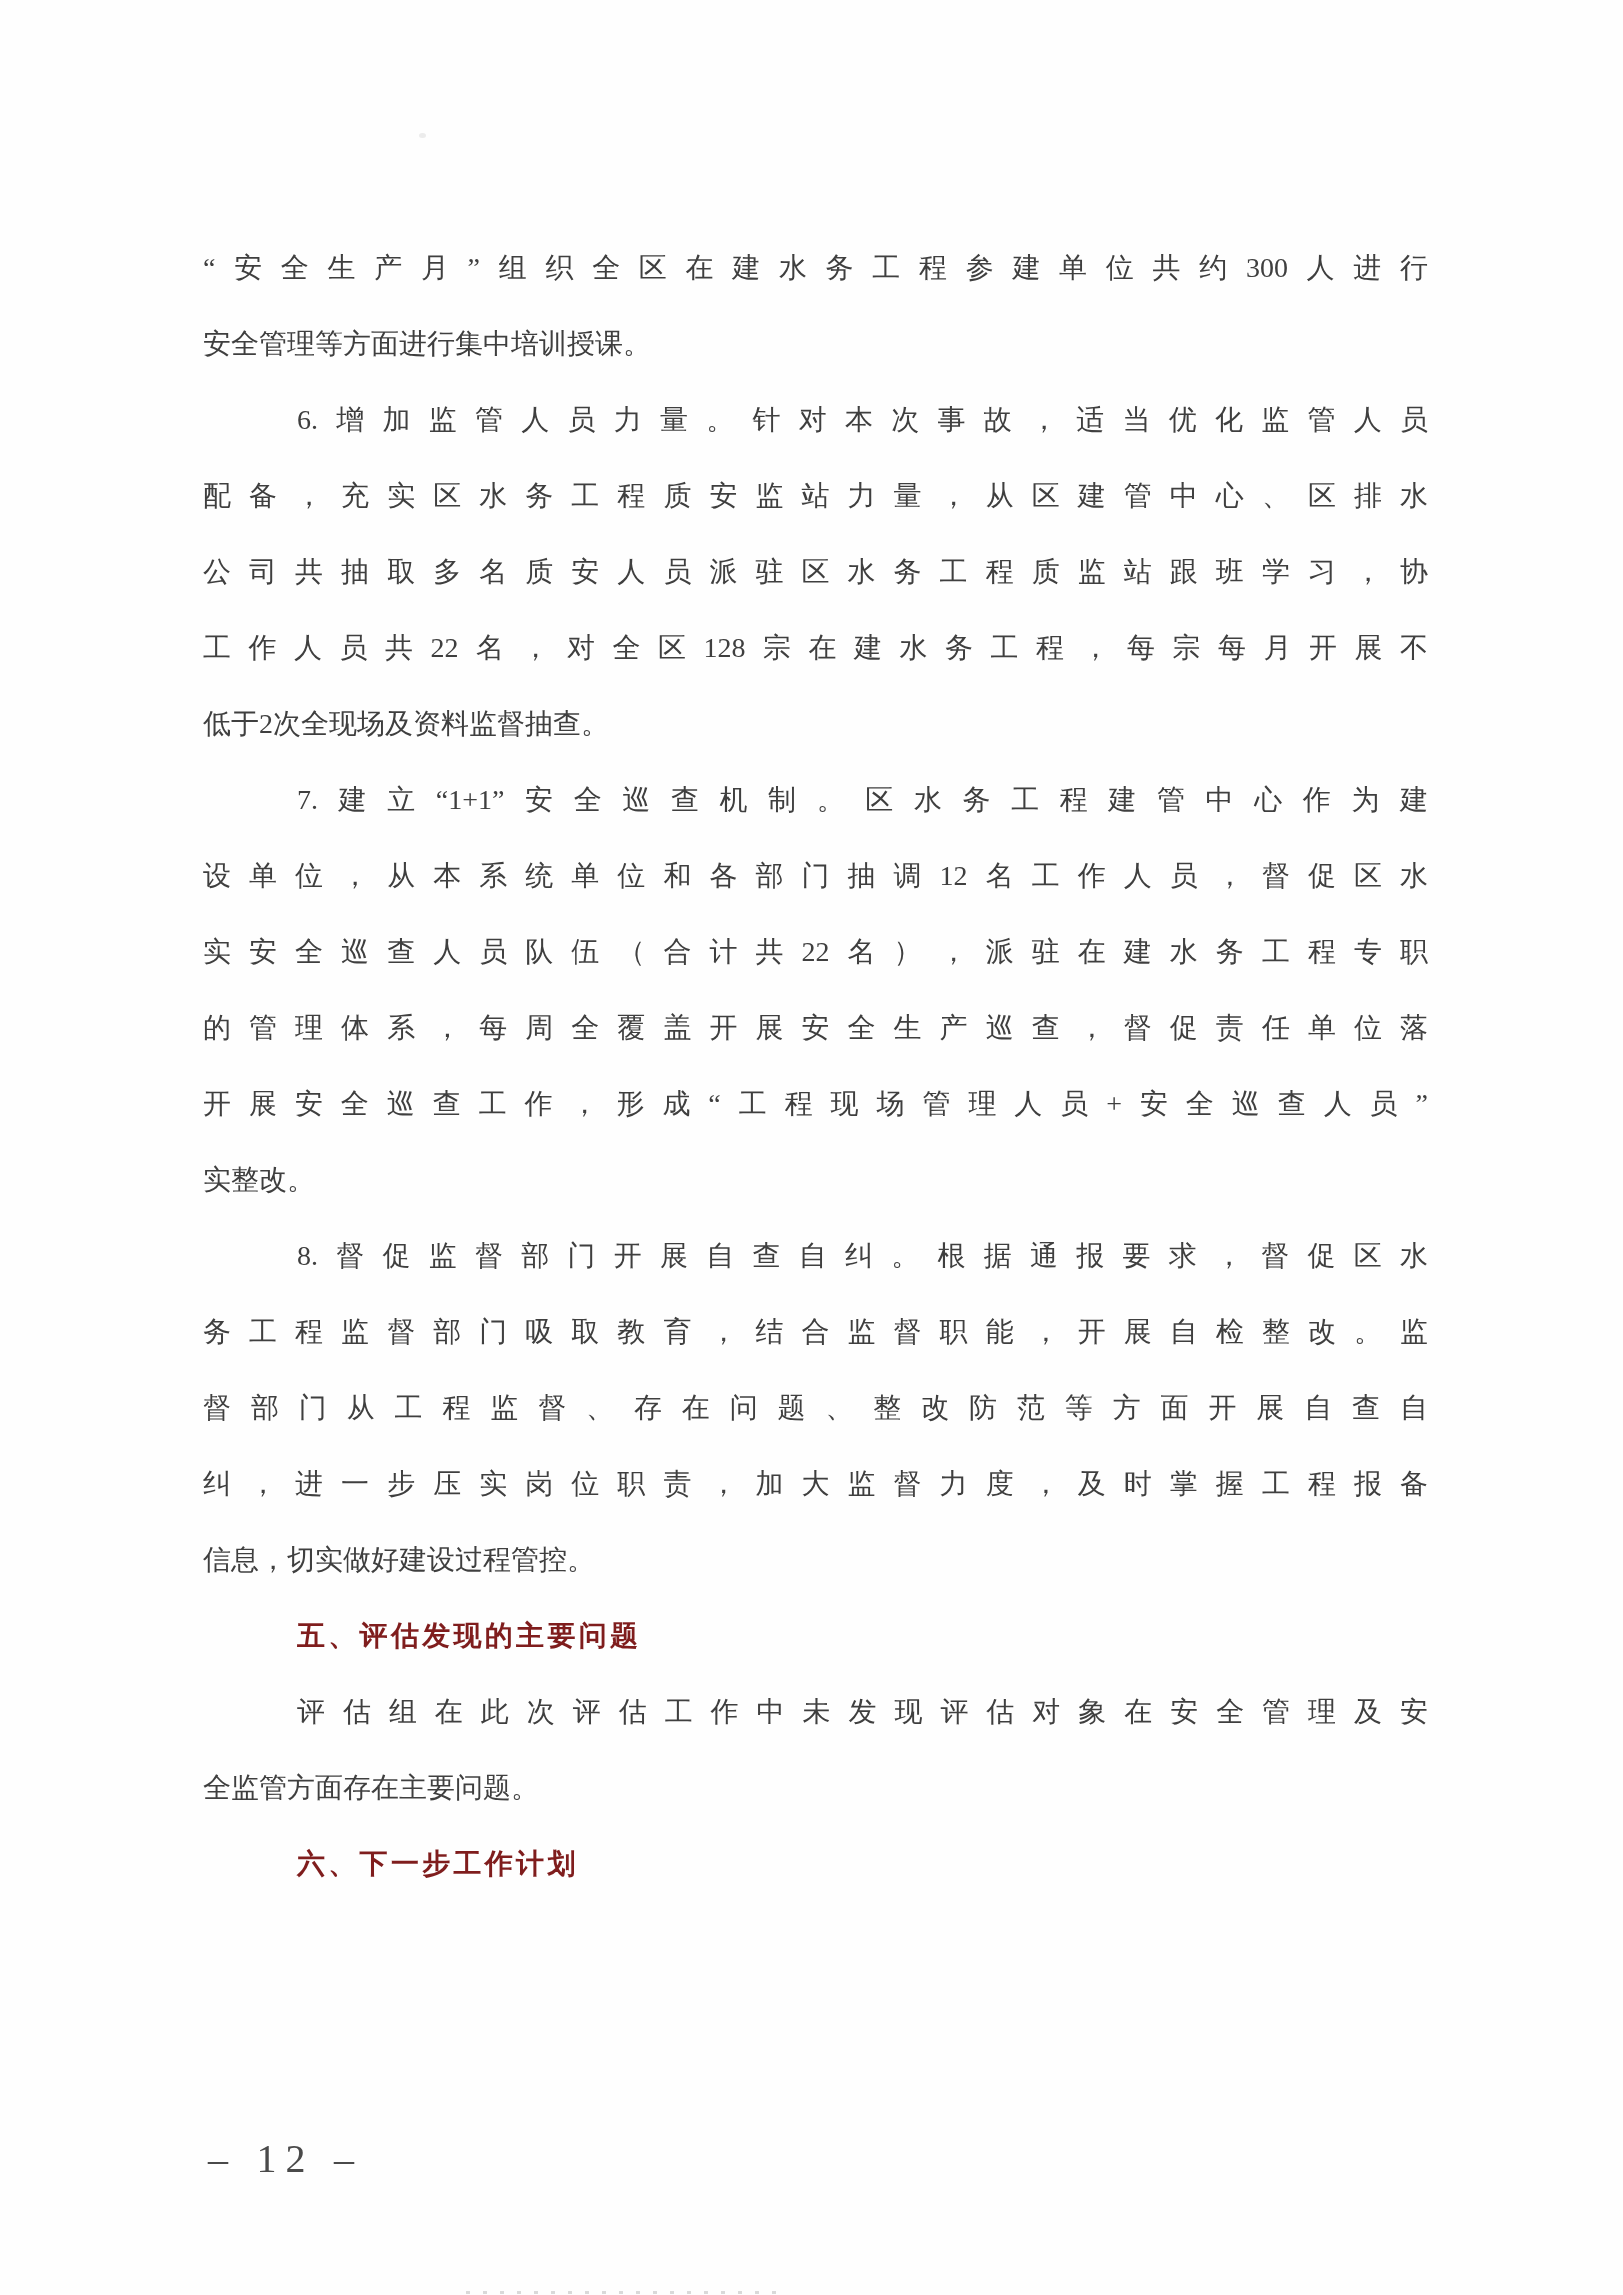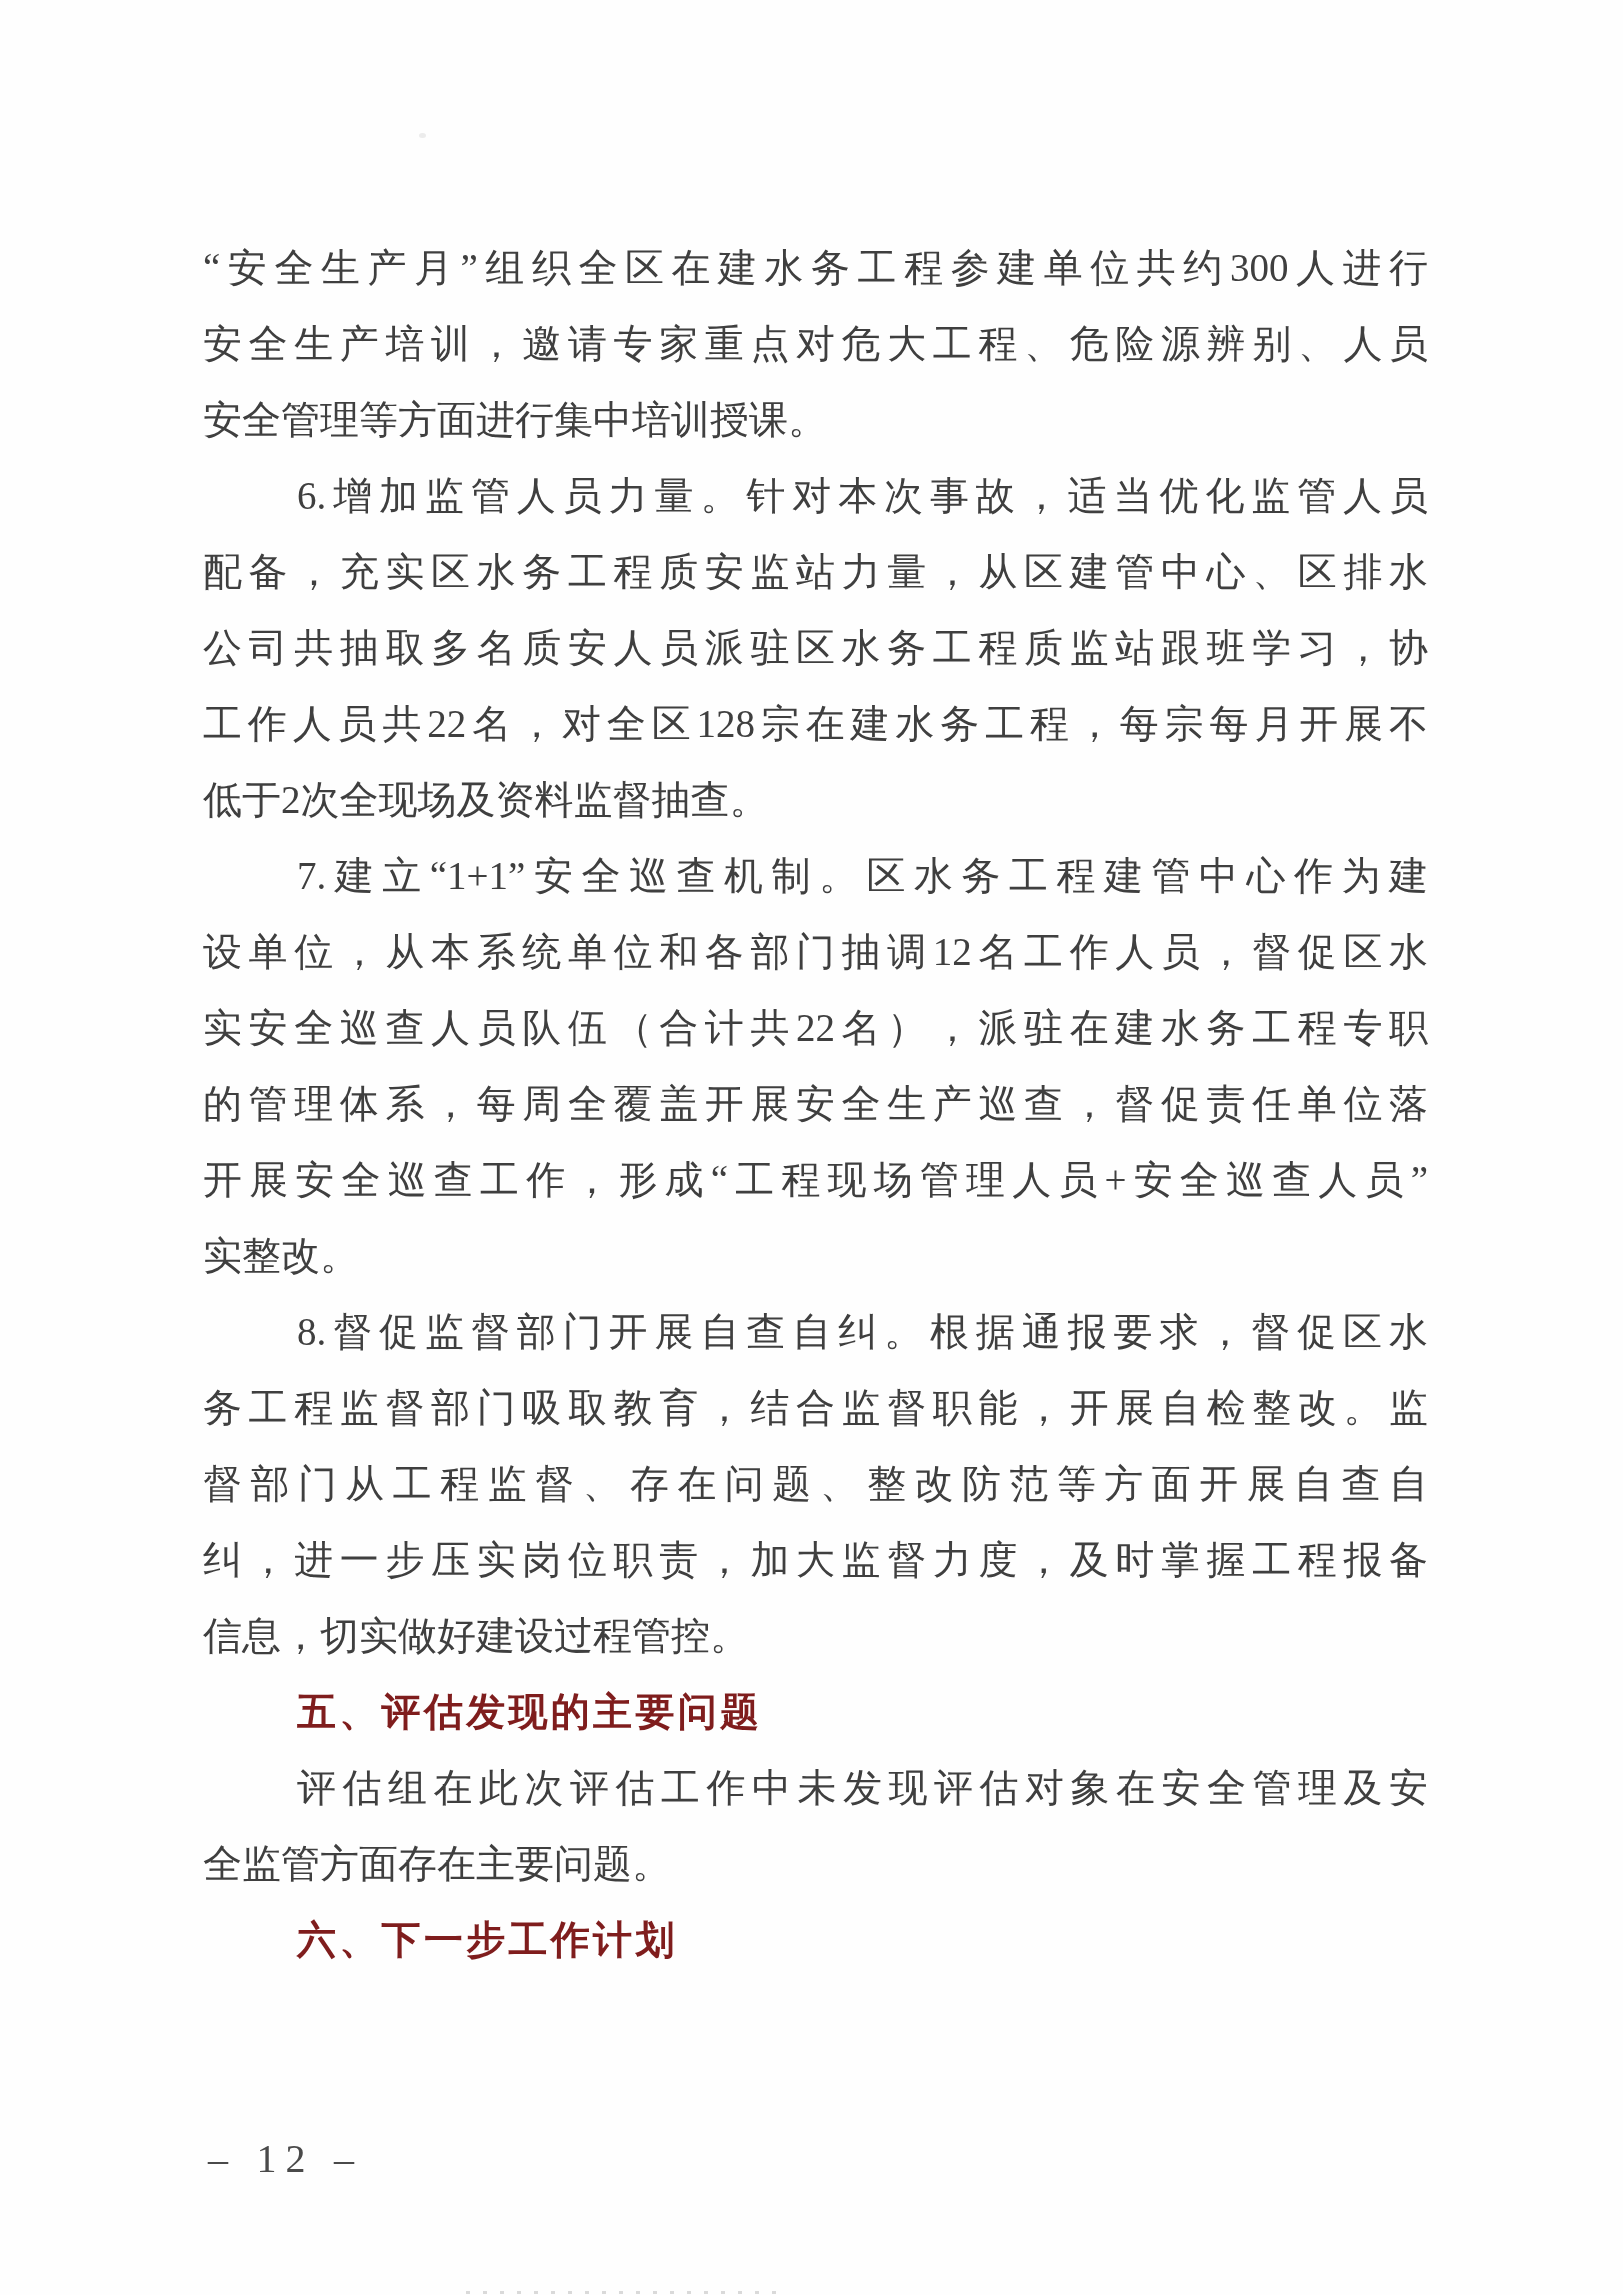"“安全生产月”组织全区在建水务工程参建单位共约300人进行" .line { font-size: 39px -> 28px }
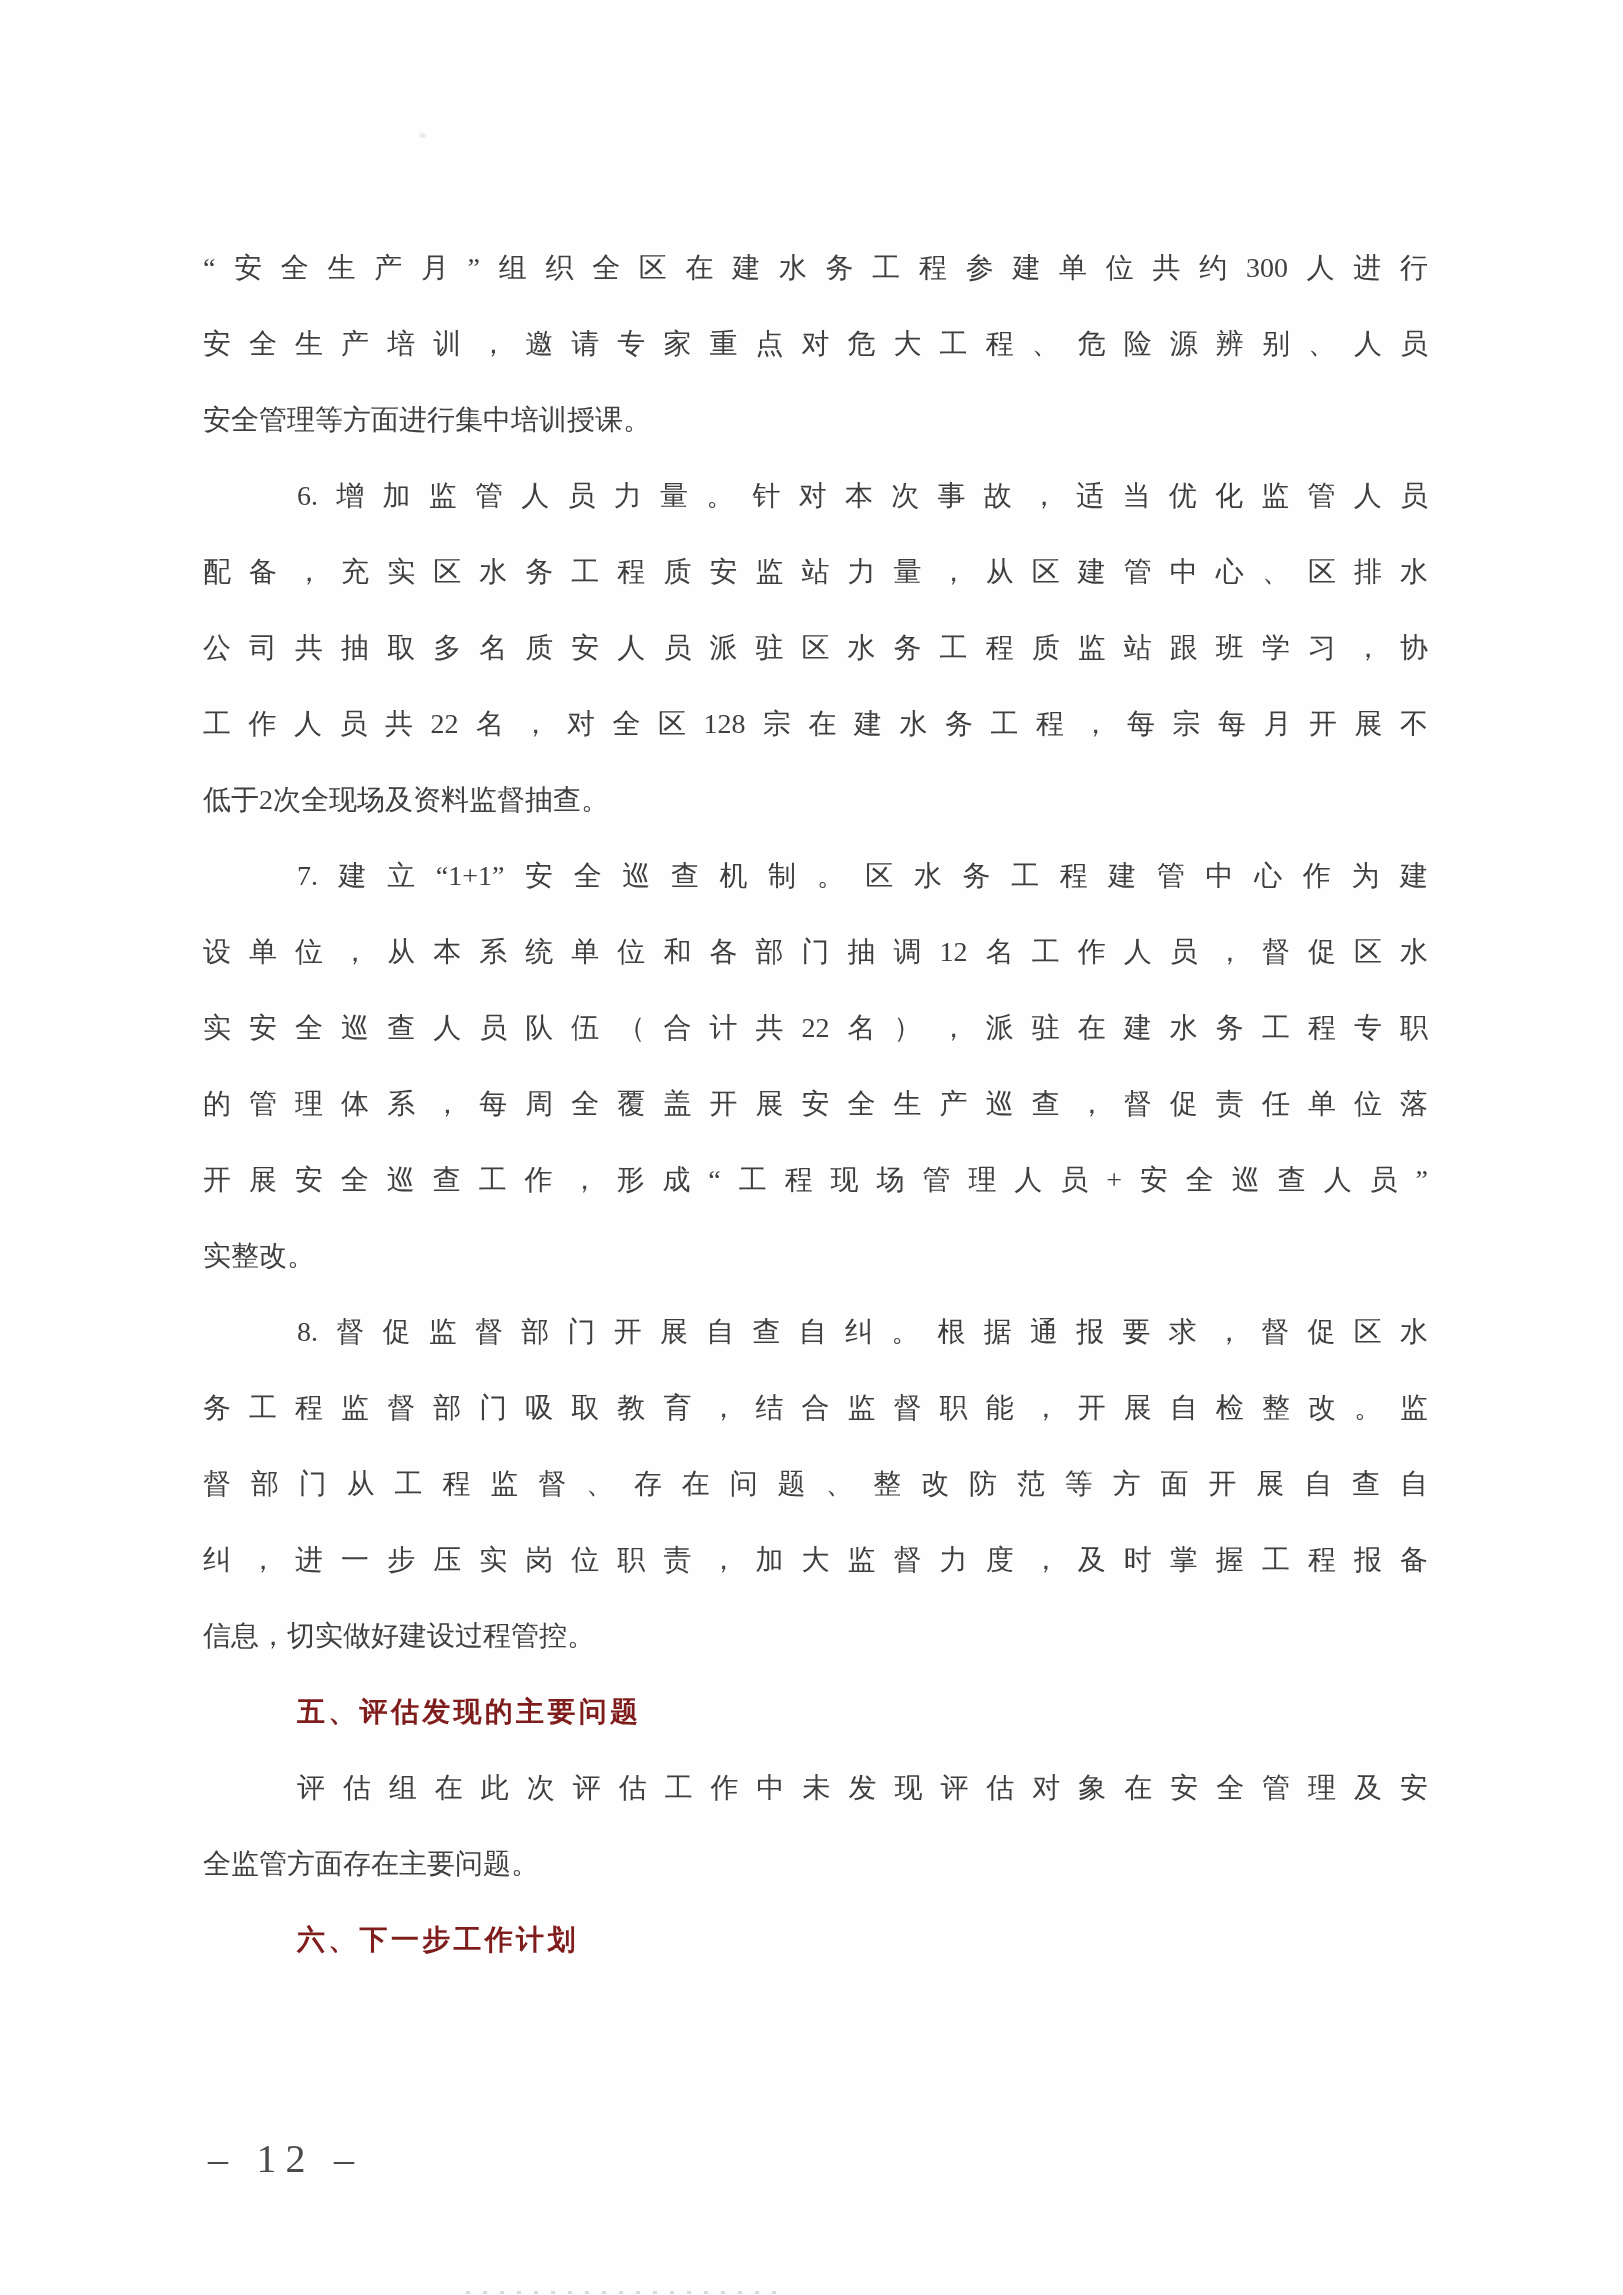"安全生产培训，邀请专家重点对危大工程、危险源辨别、人员" div.line { html: <div>安全生产培训，邀请专家重点对危大工程、危险源辨别、人员</div> -> none }
